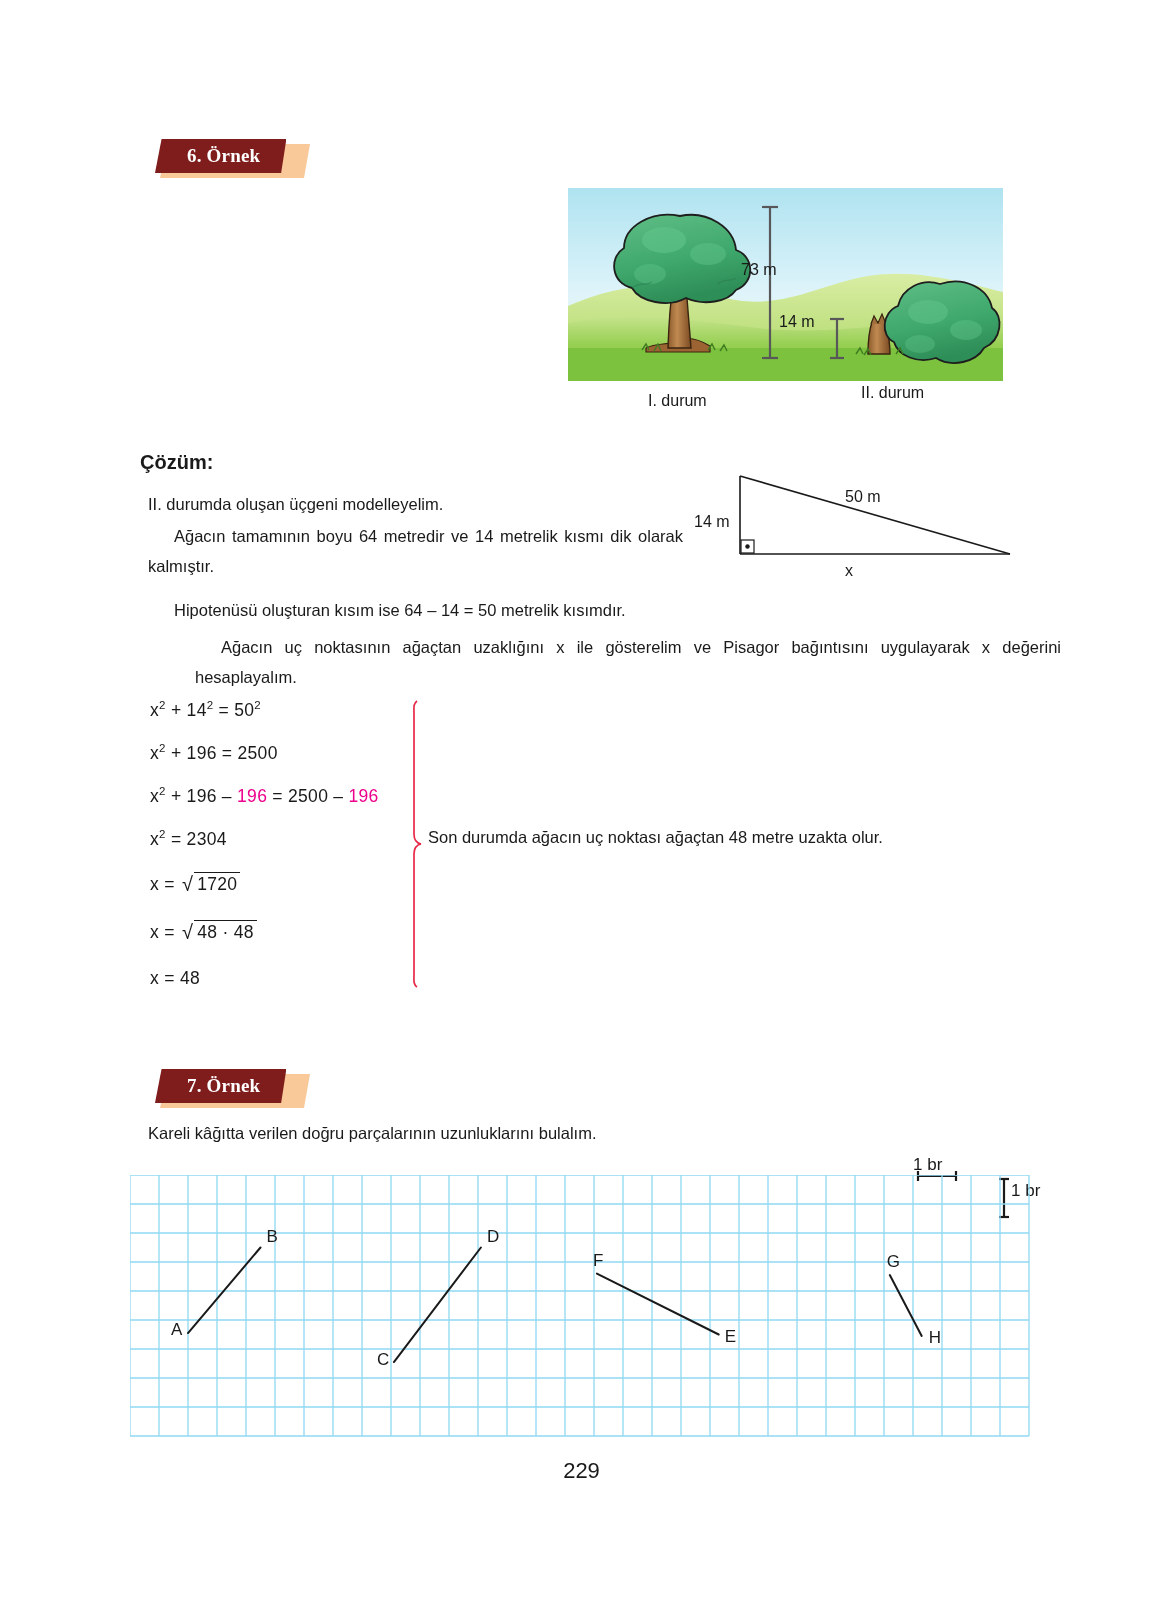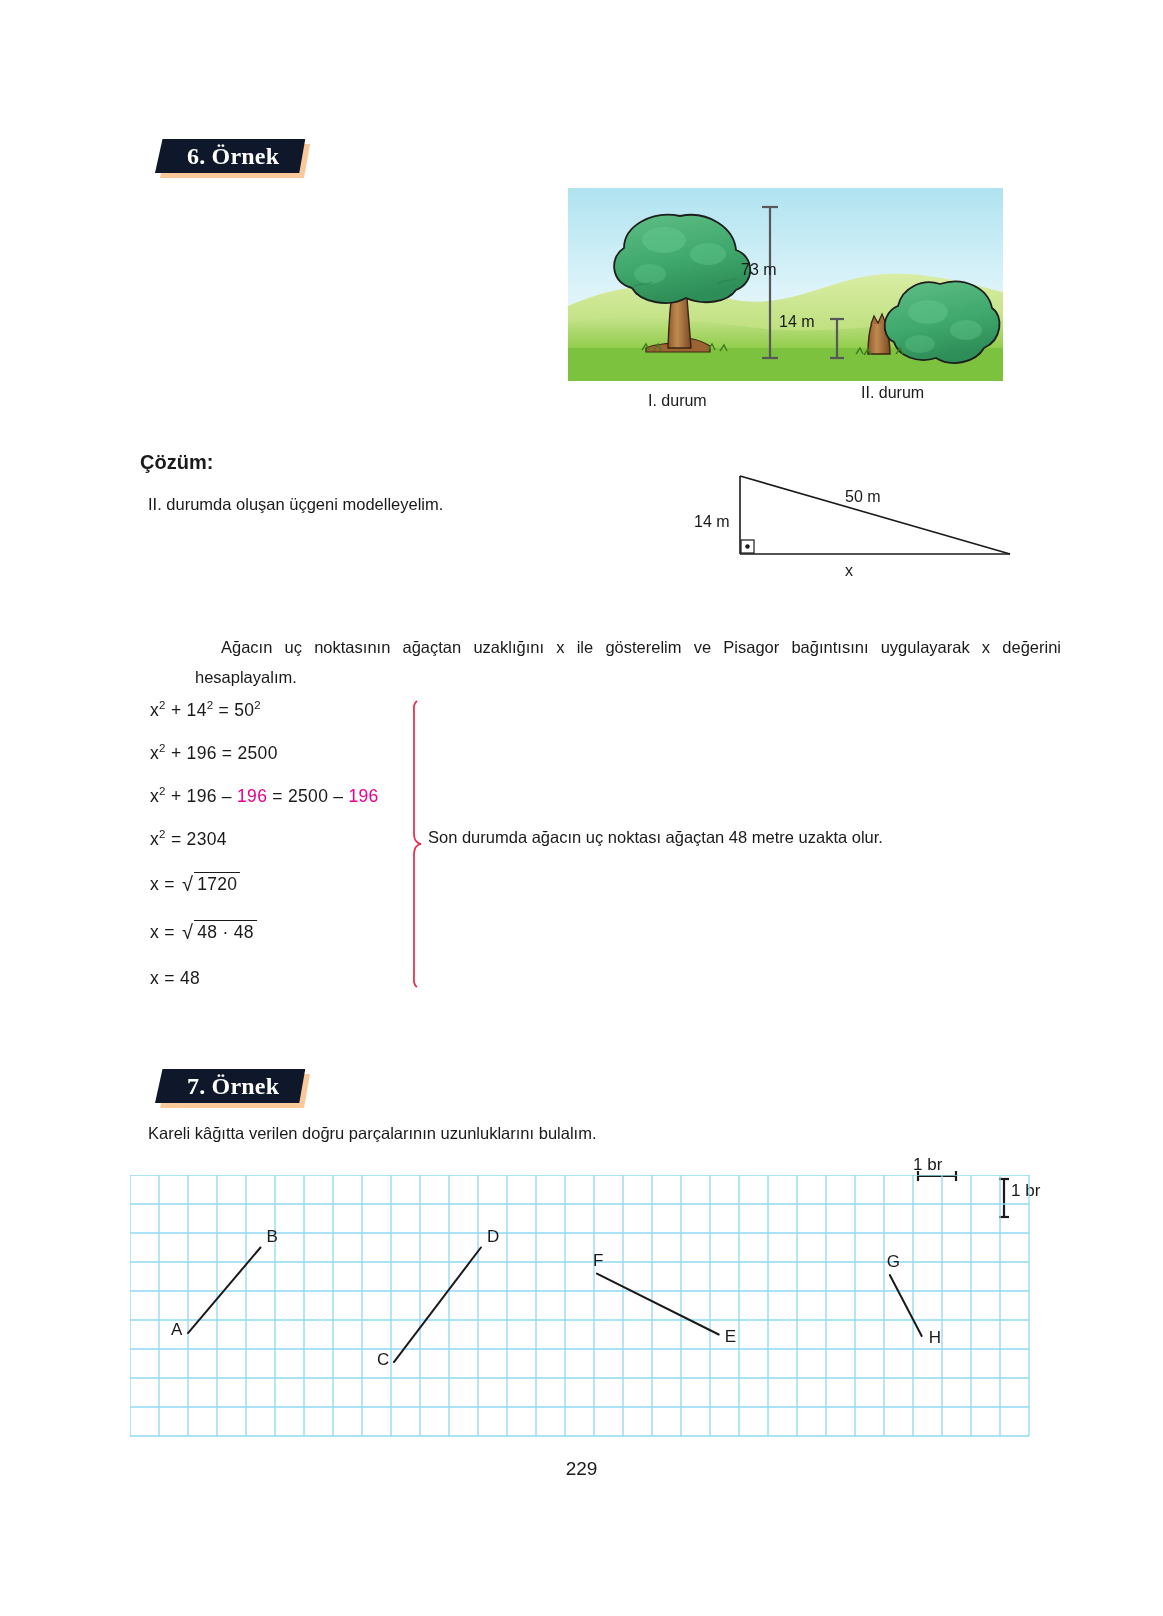"6. Örnek" .ornek-tag { background: #0f172a -> #7f1d1d; font-size: 24px -> 19px }
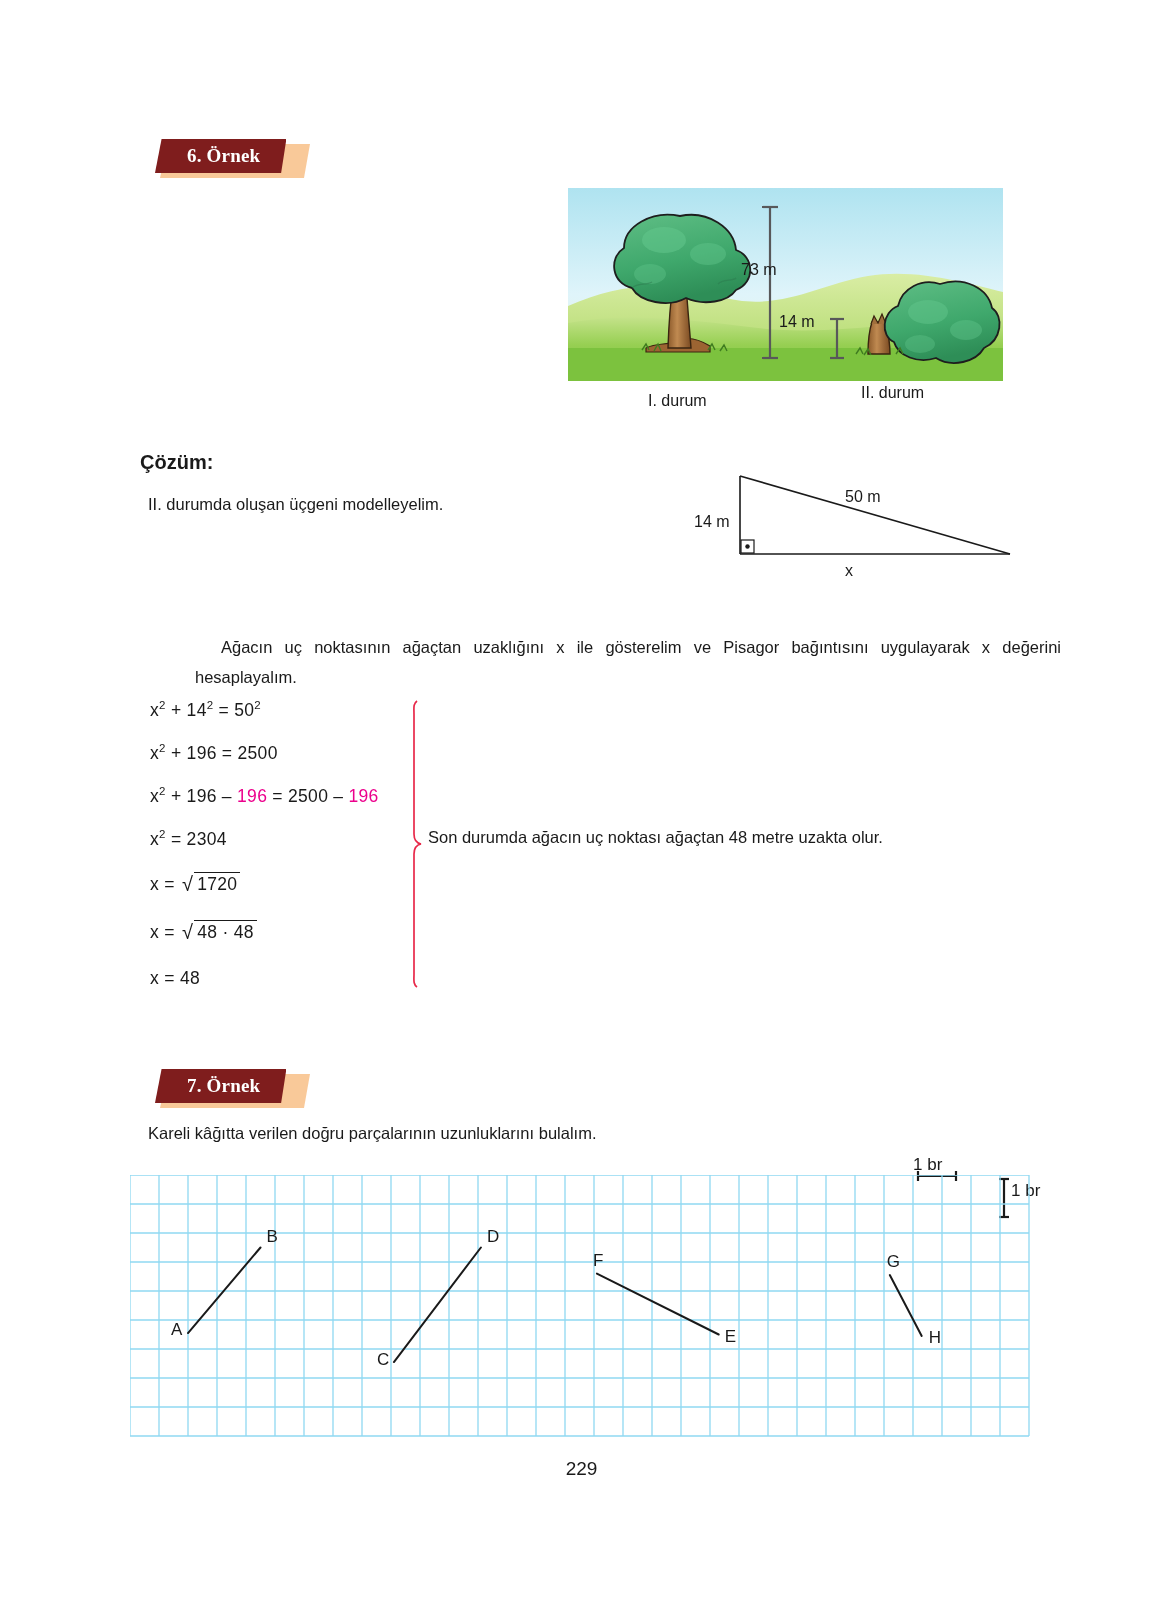"Ağacın tamamının boyu 64 metredir" div.body-text { html: none -> <div>Ağacın tamamının boyu 64 metredir ve 14 metrelik kısmı dik olarak kalmıştır.</div> }
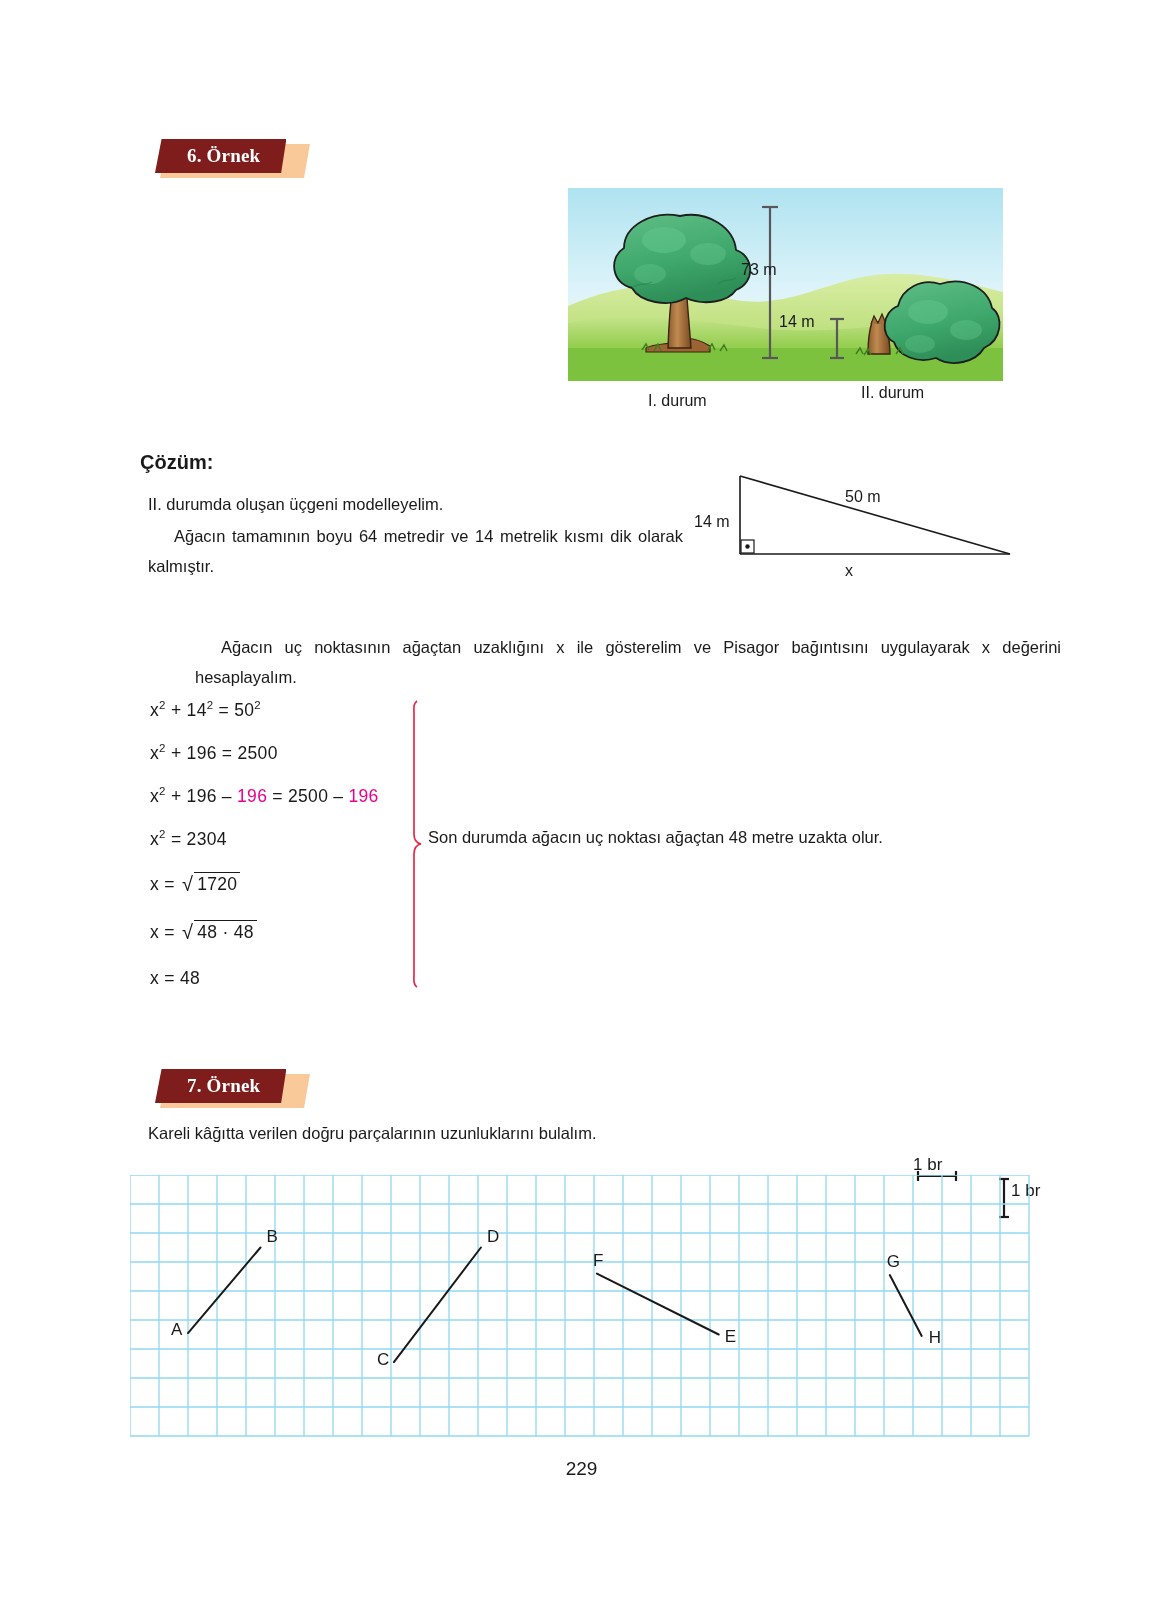"Hipotenüsü oluşturan kısım ise 64" div.body-text { html: none -> <div>Hipotenüsü oluşturan kısım ise 64 – 14 = 50 metrelik kısımdır.</div> }
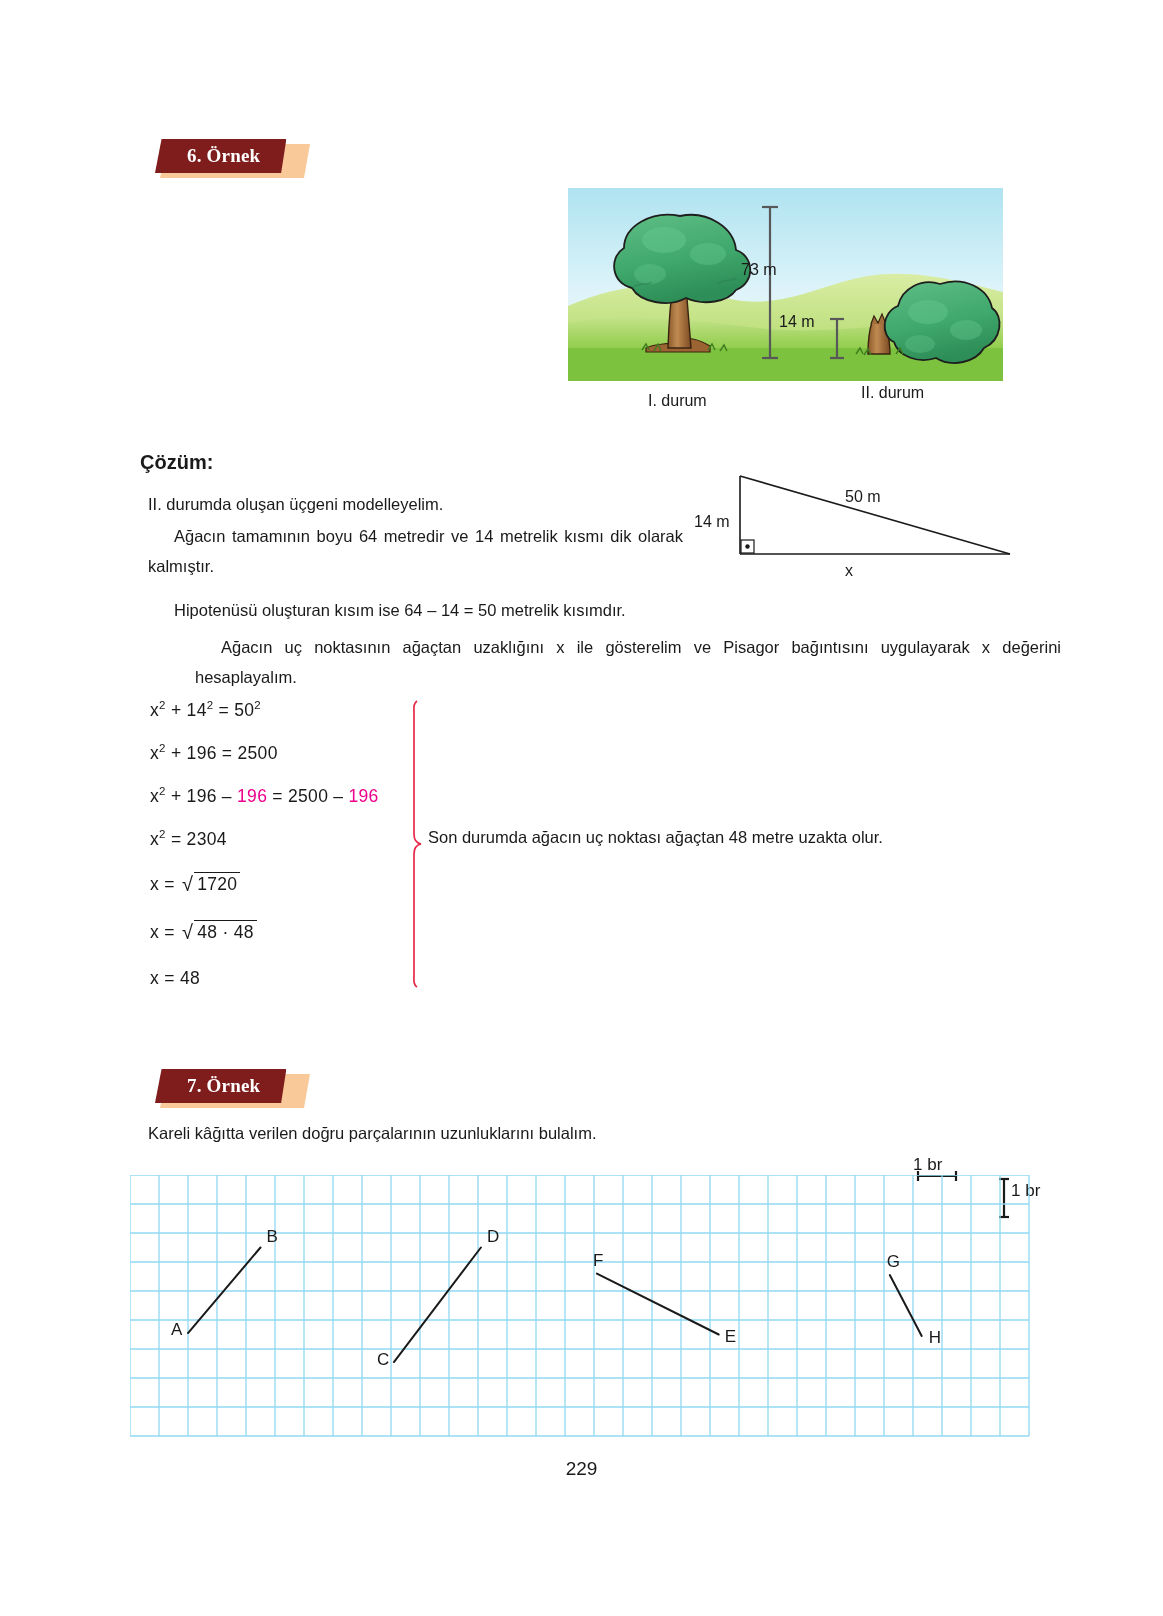"229" .page-num { font-size: 19px -> 22px }
